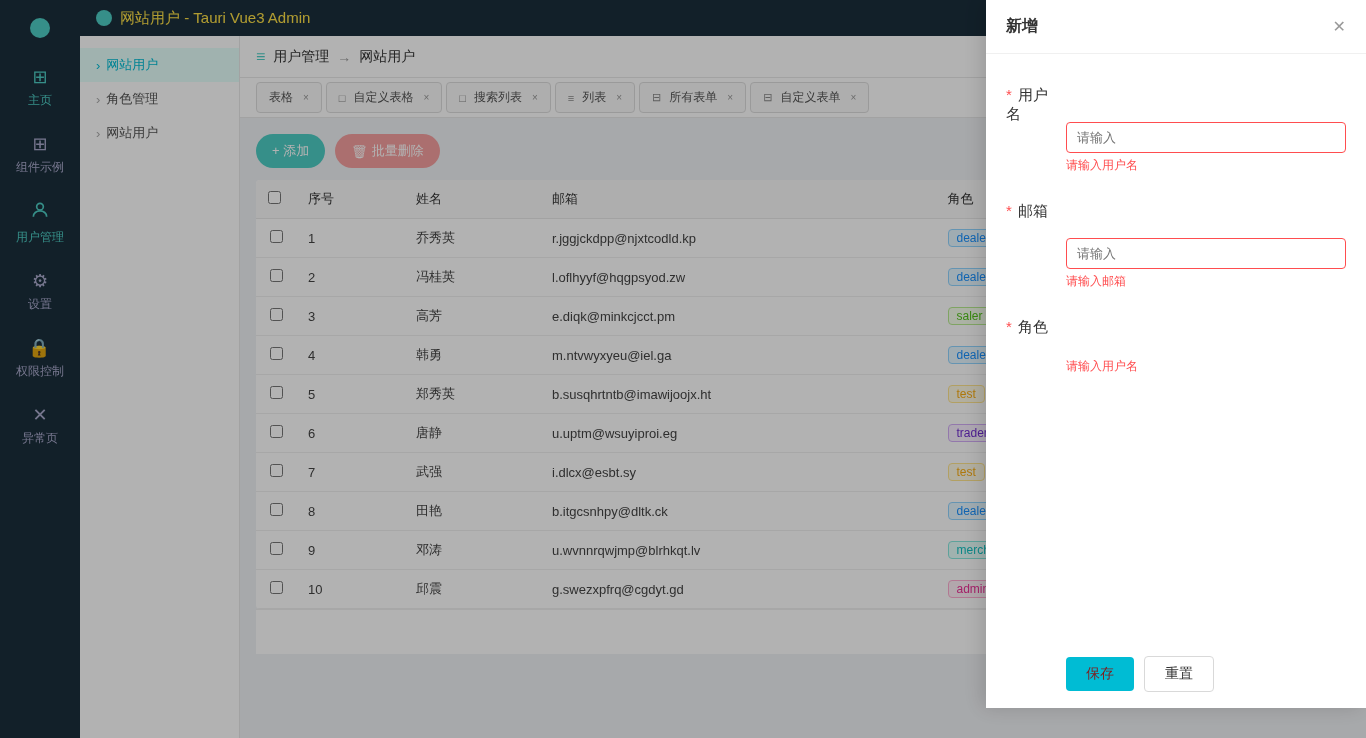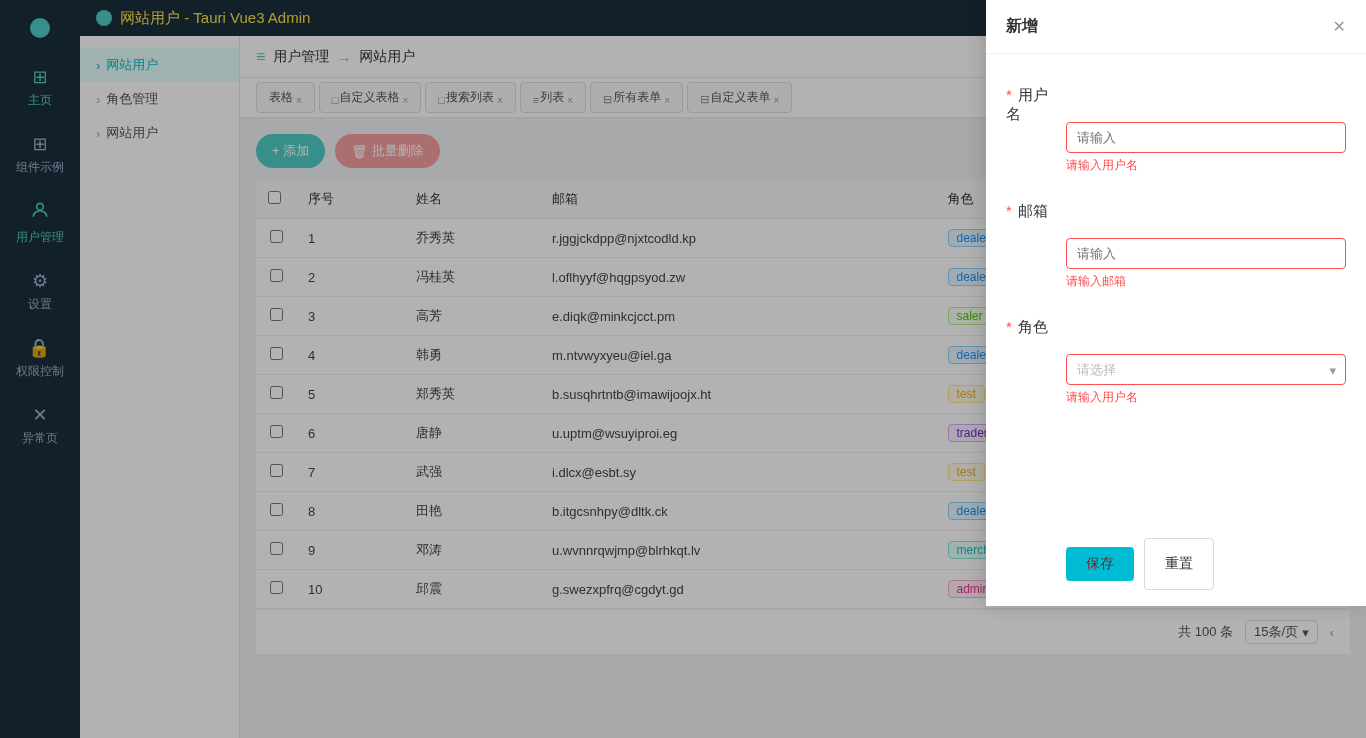"新增" .dialog-panel { height: 606px -> 708px }
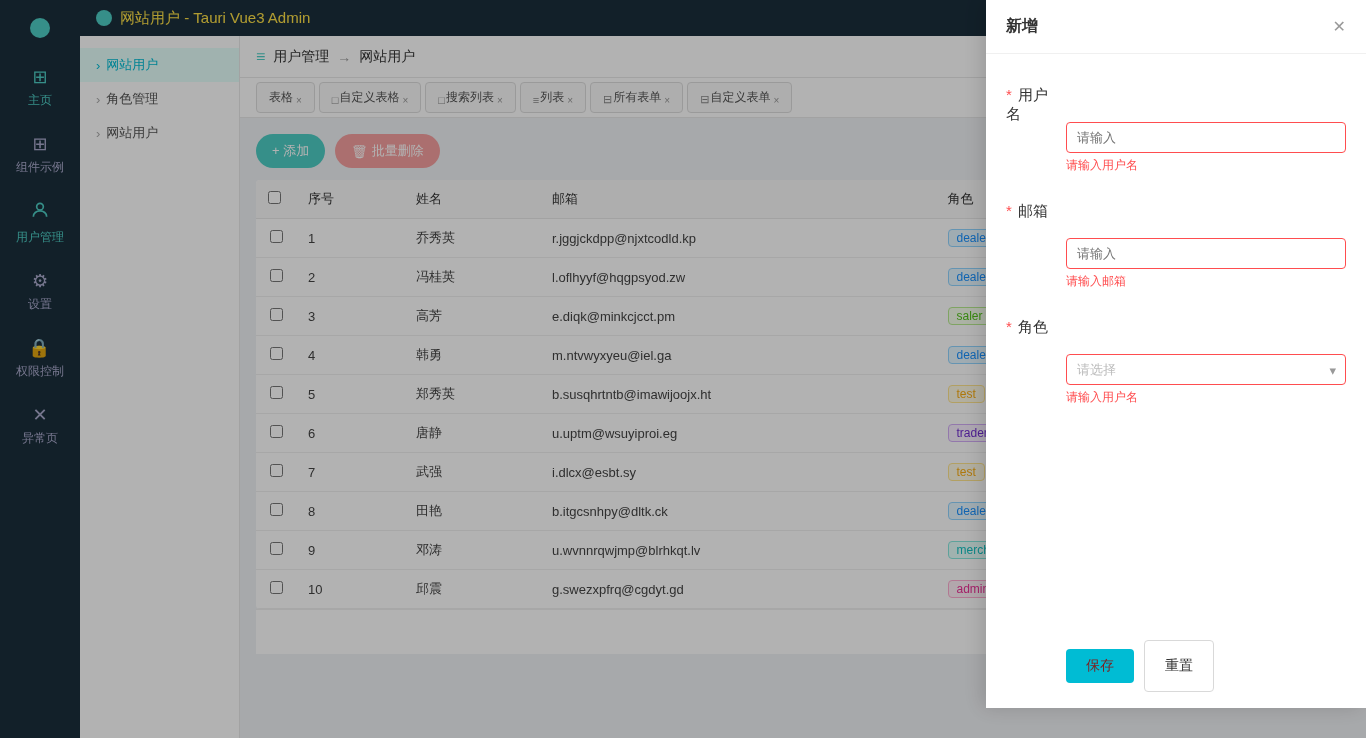"表格" .tab { align-items: flex-end -> center; gap: 1px -> 8px }
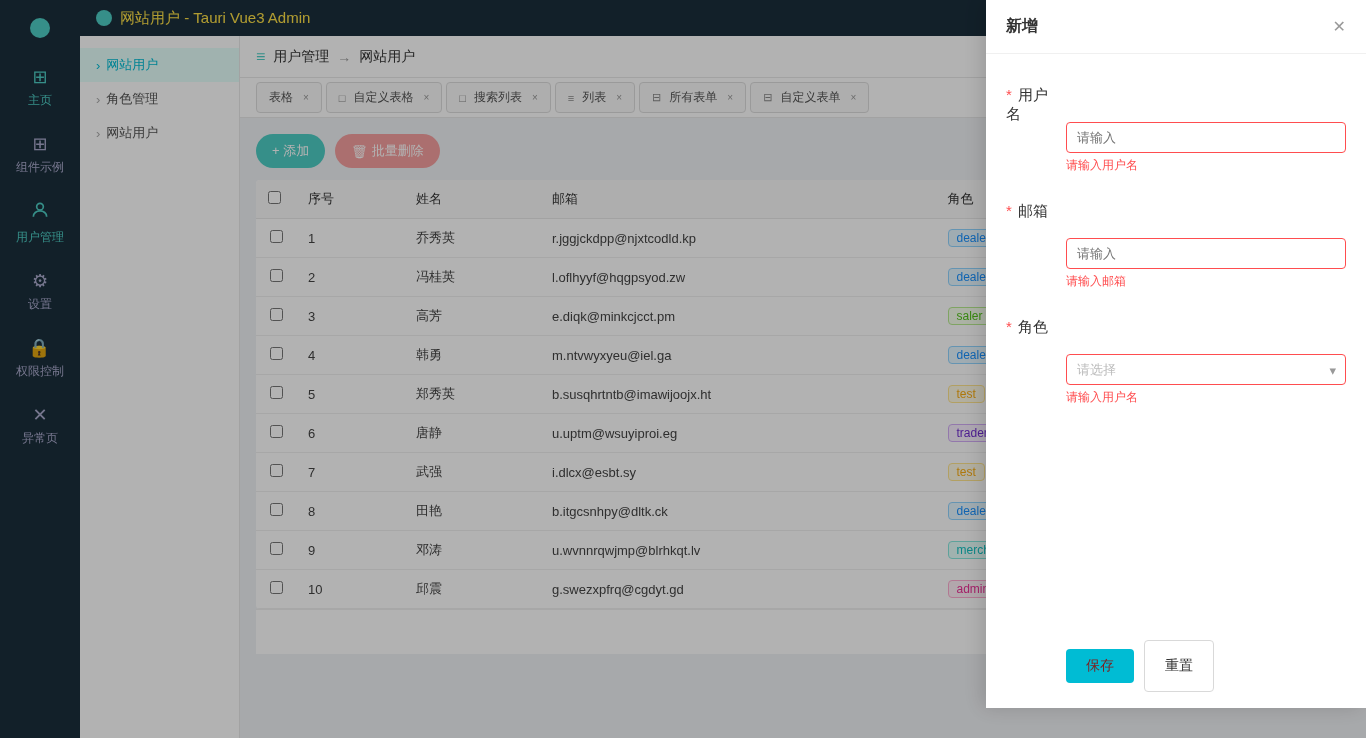"请选择" div.select-wrapper { html: <div> <select> <option>请选择</option> <option>dealer</option> <option>saler</option> <option>test</option> <option>trader</option> <option>merchant</option> <option>admin</option> </select> <span>▾</span> </div> -> none }
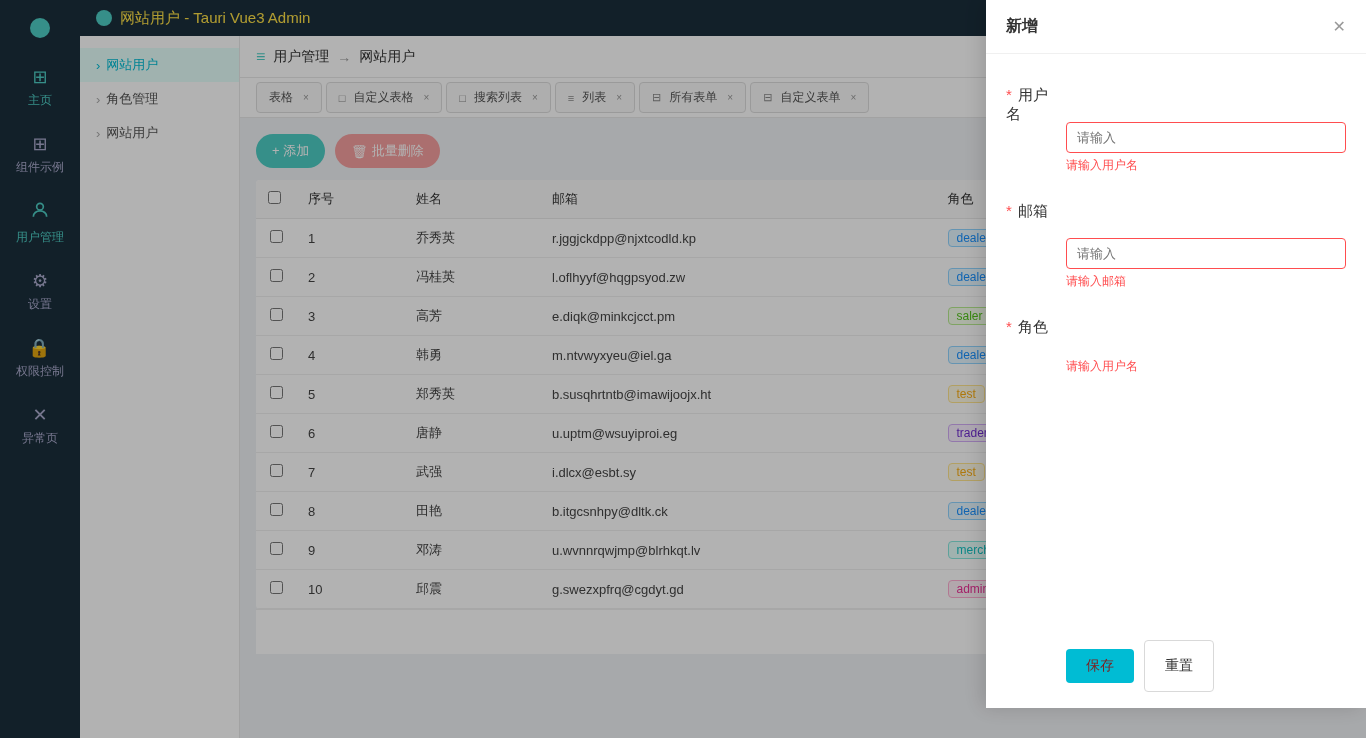"重置" .btn-reset { padding: 16px 20px -> 8px 20px }
